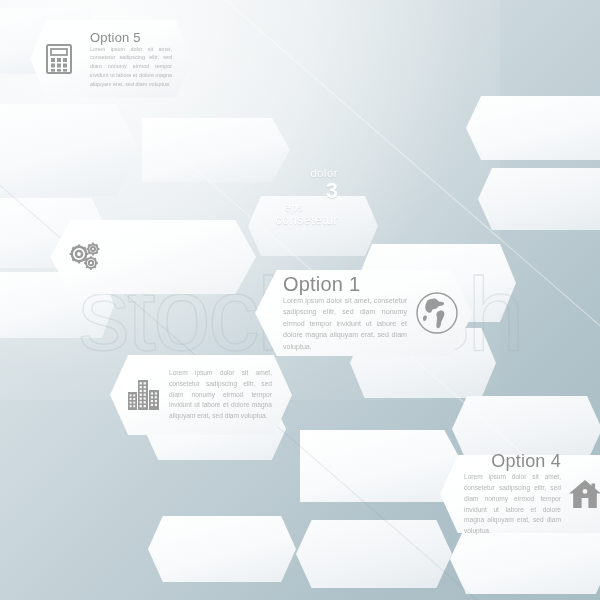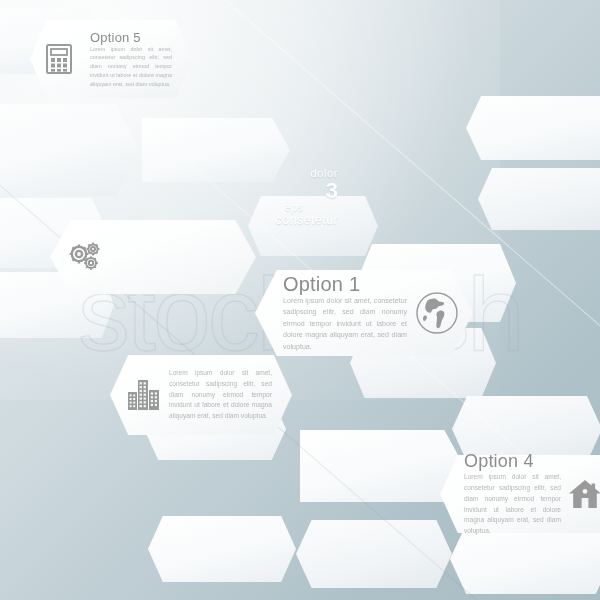"Option 4" span.card-title { text-align: none -> right }
